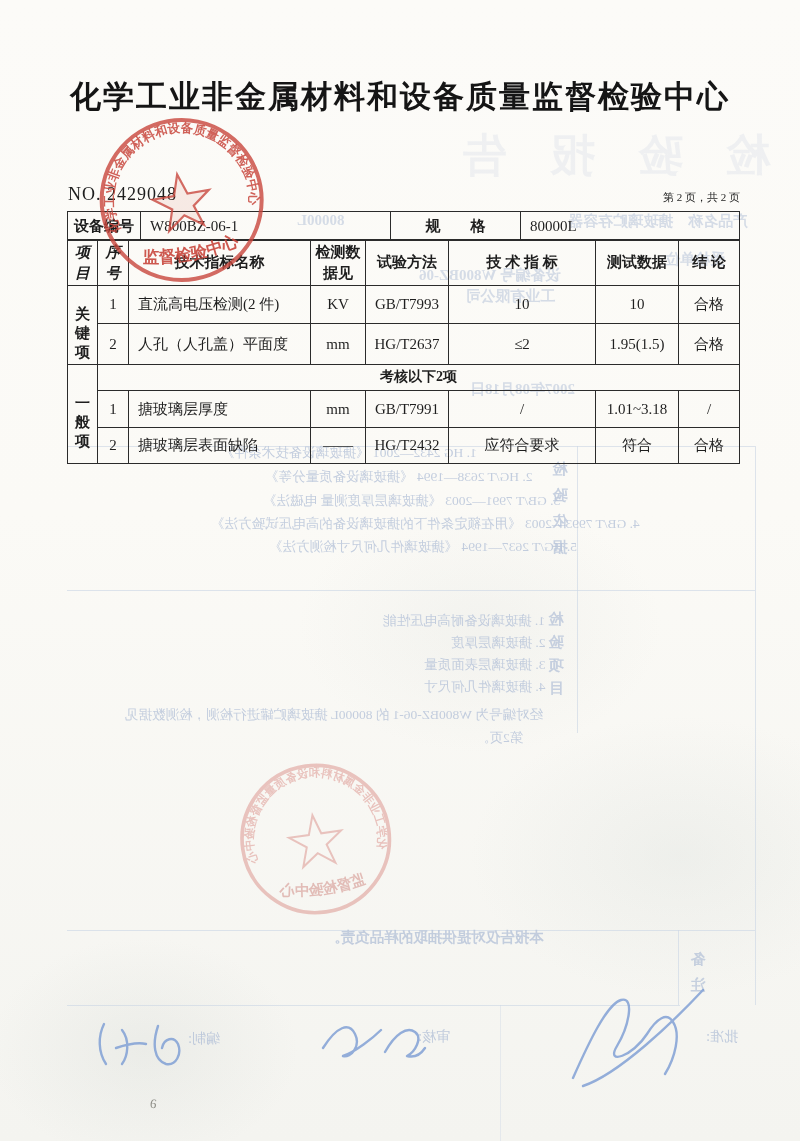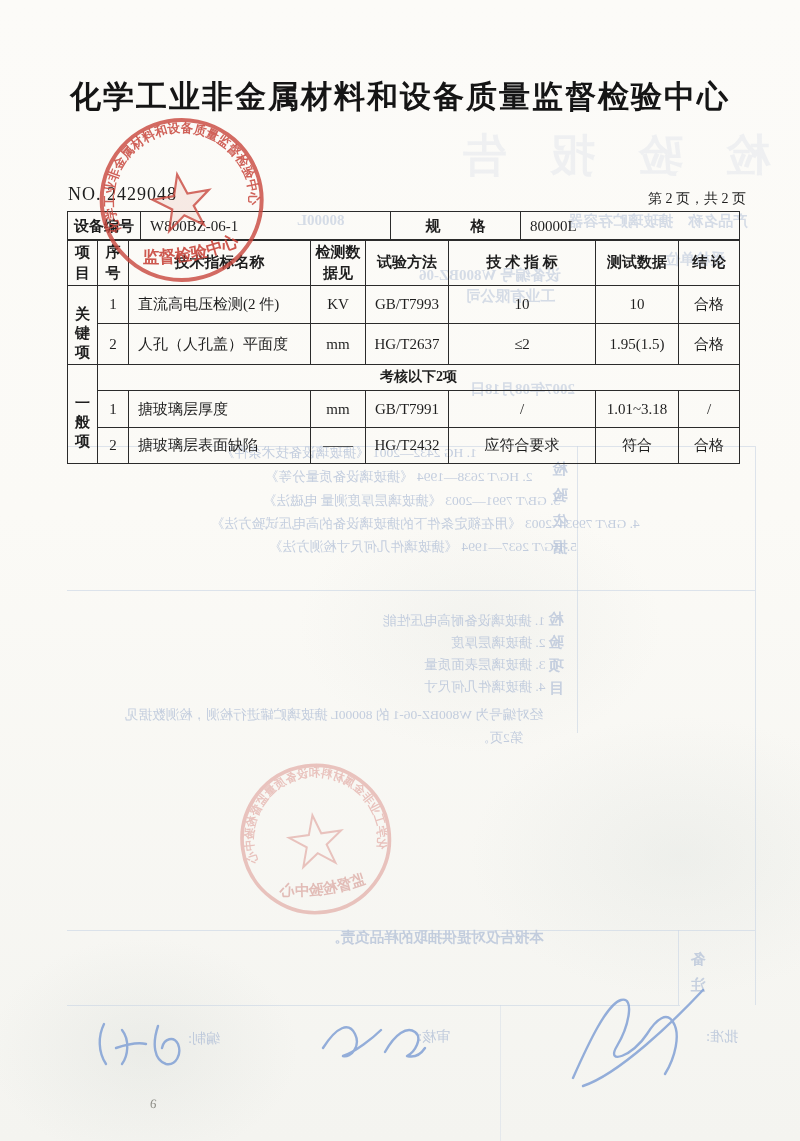"第 2 页，共 2 页" .page-ind { font-size: 14px -> 11px; right: 54px -> 60px }
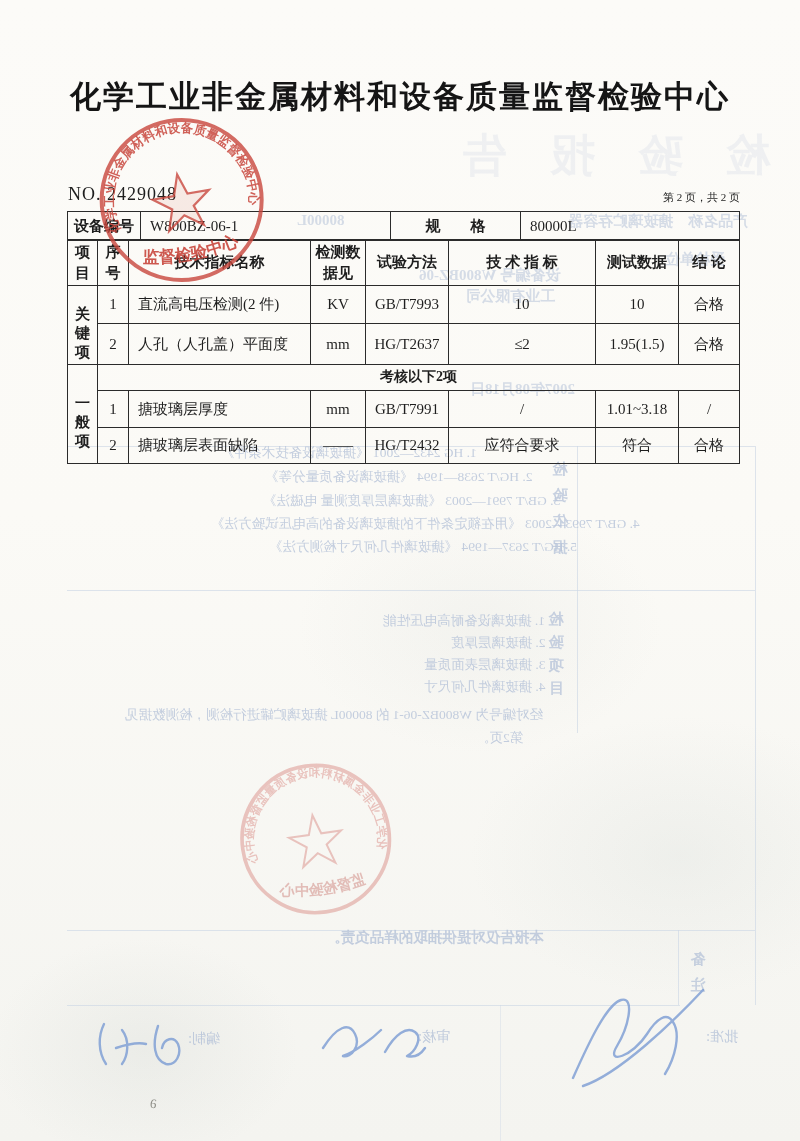"项目" td.vlab { font-style: none -> italic }
